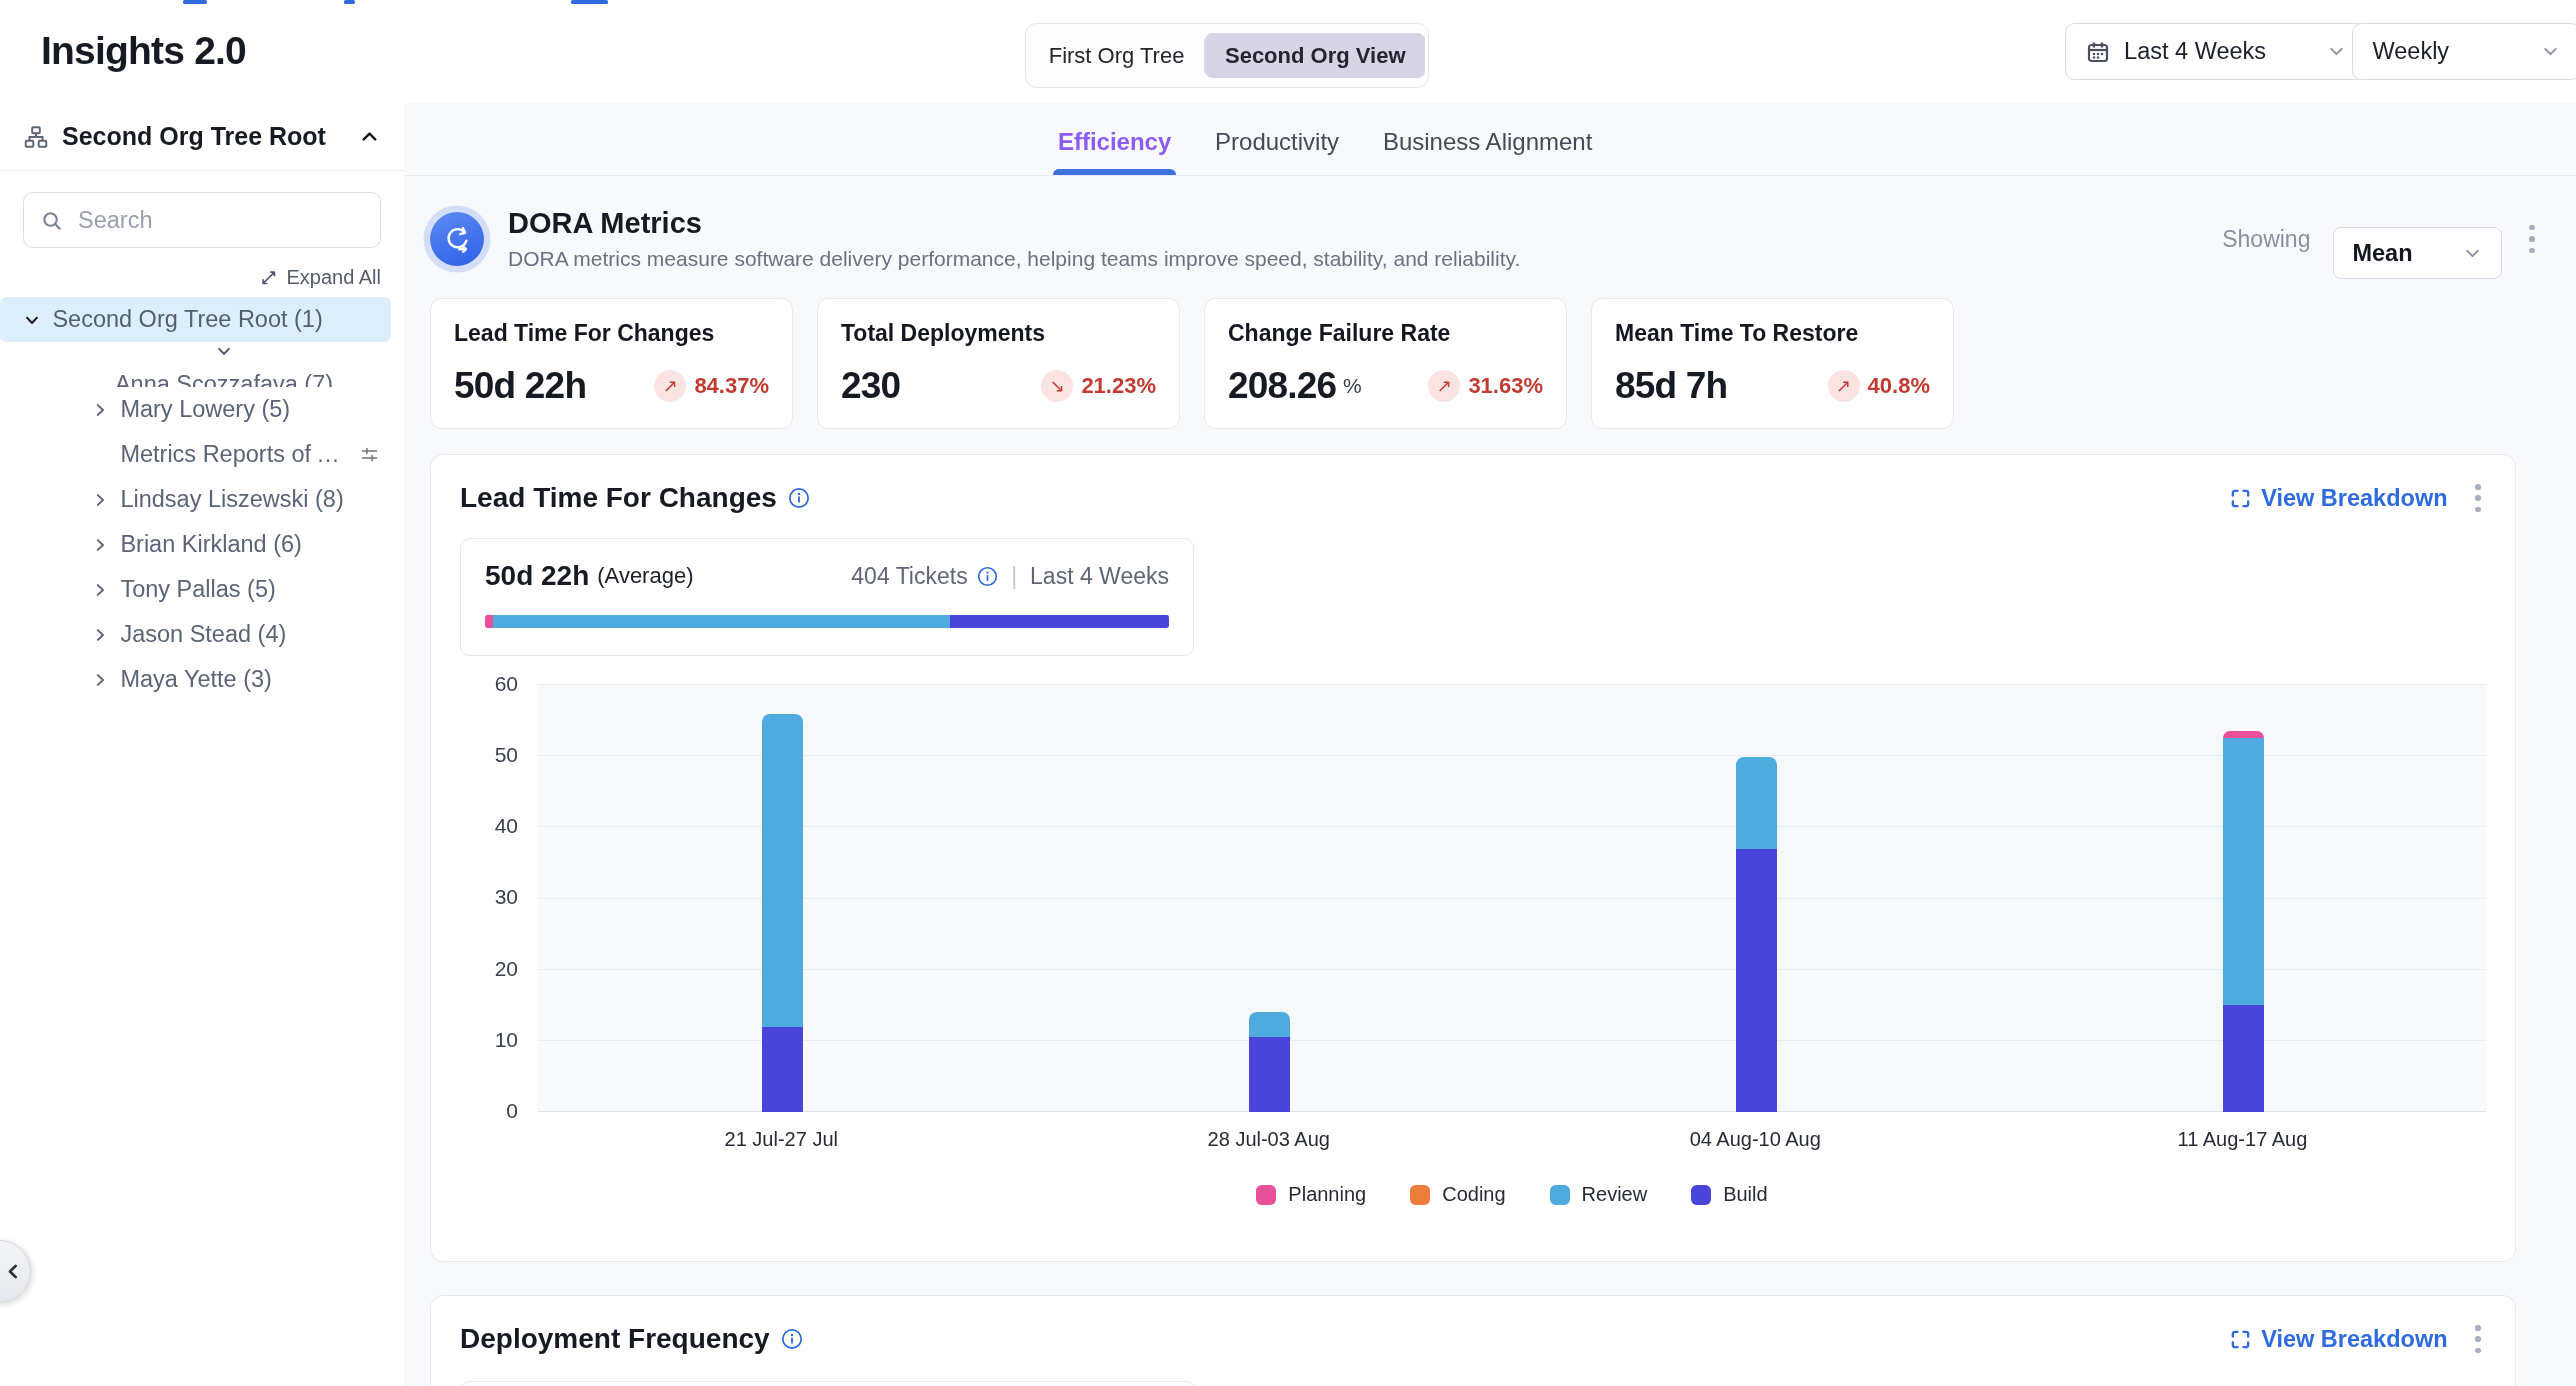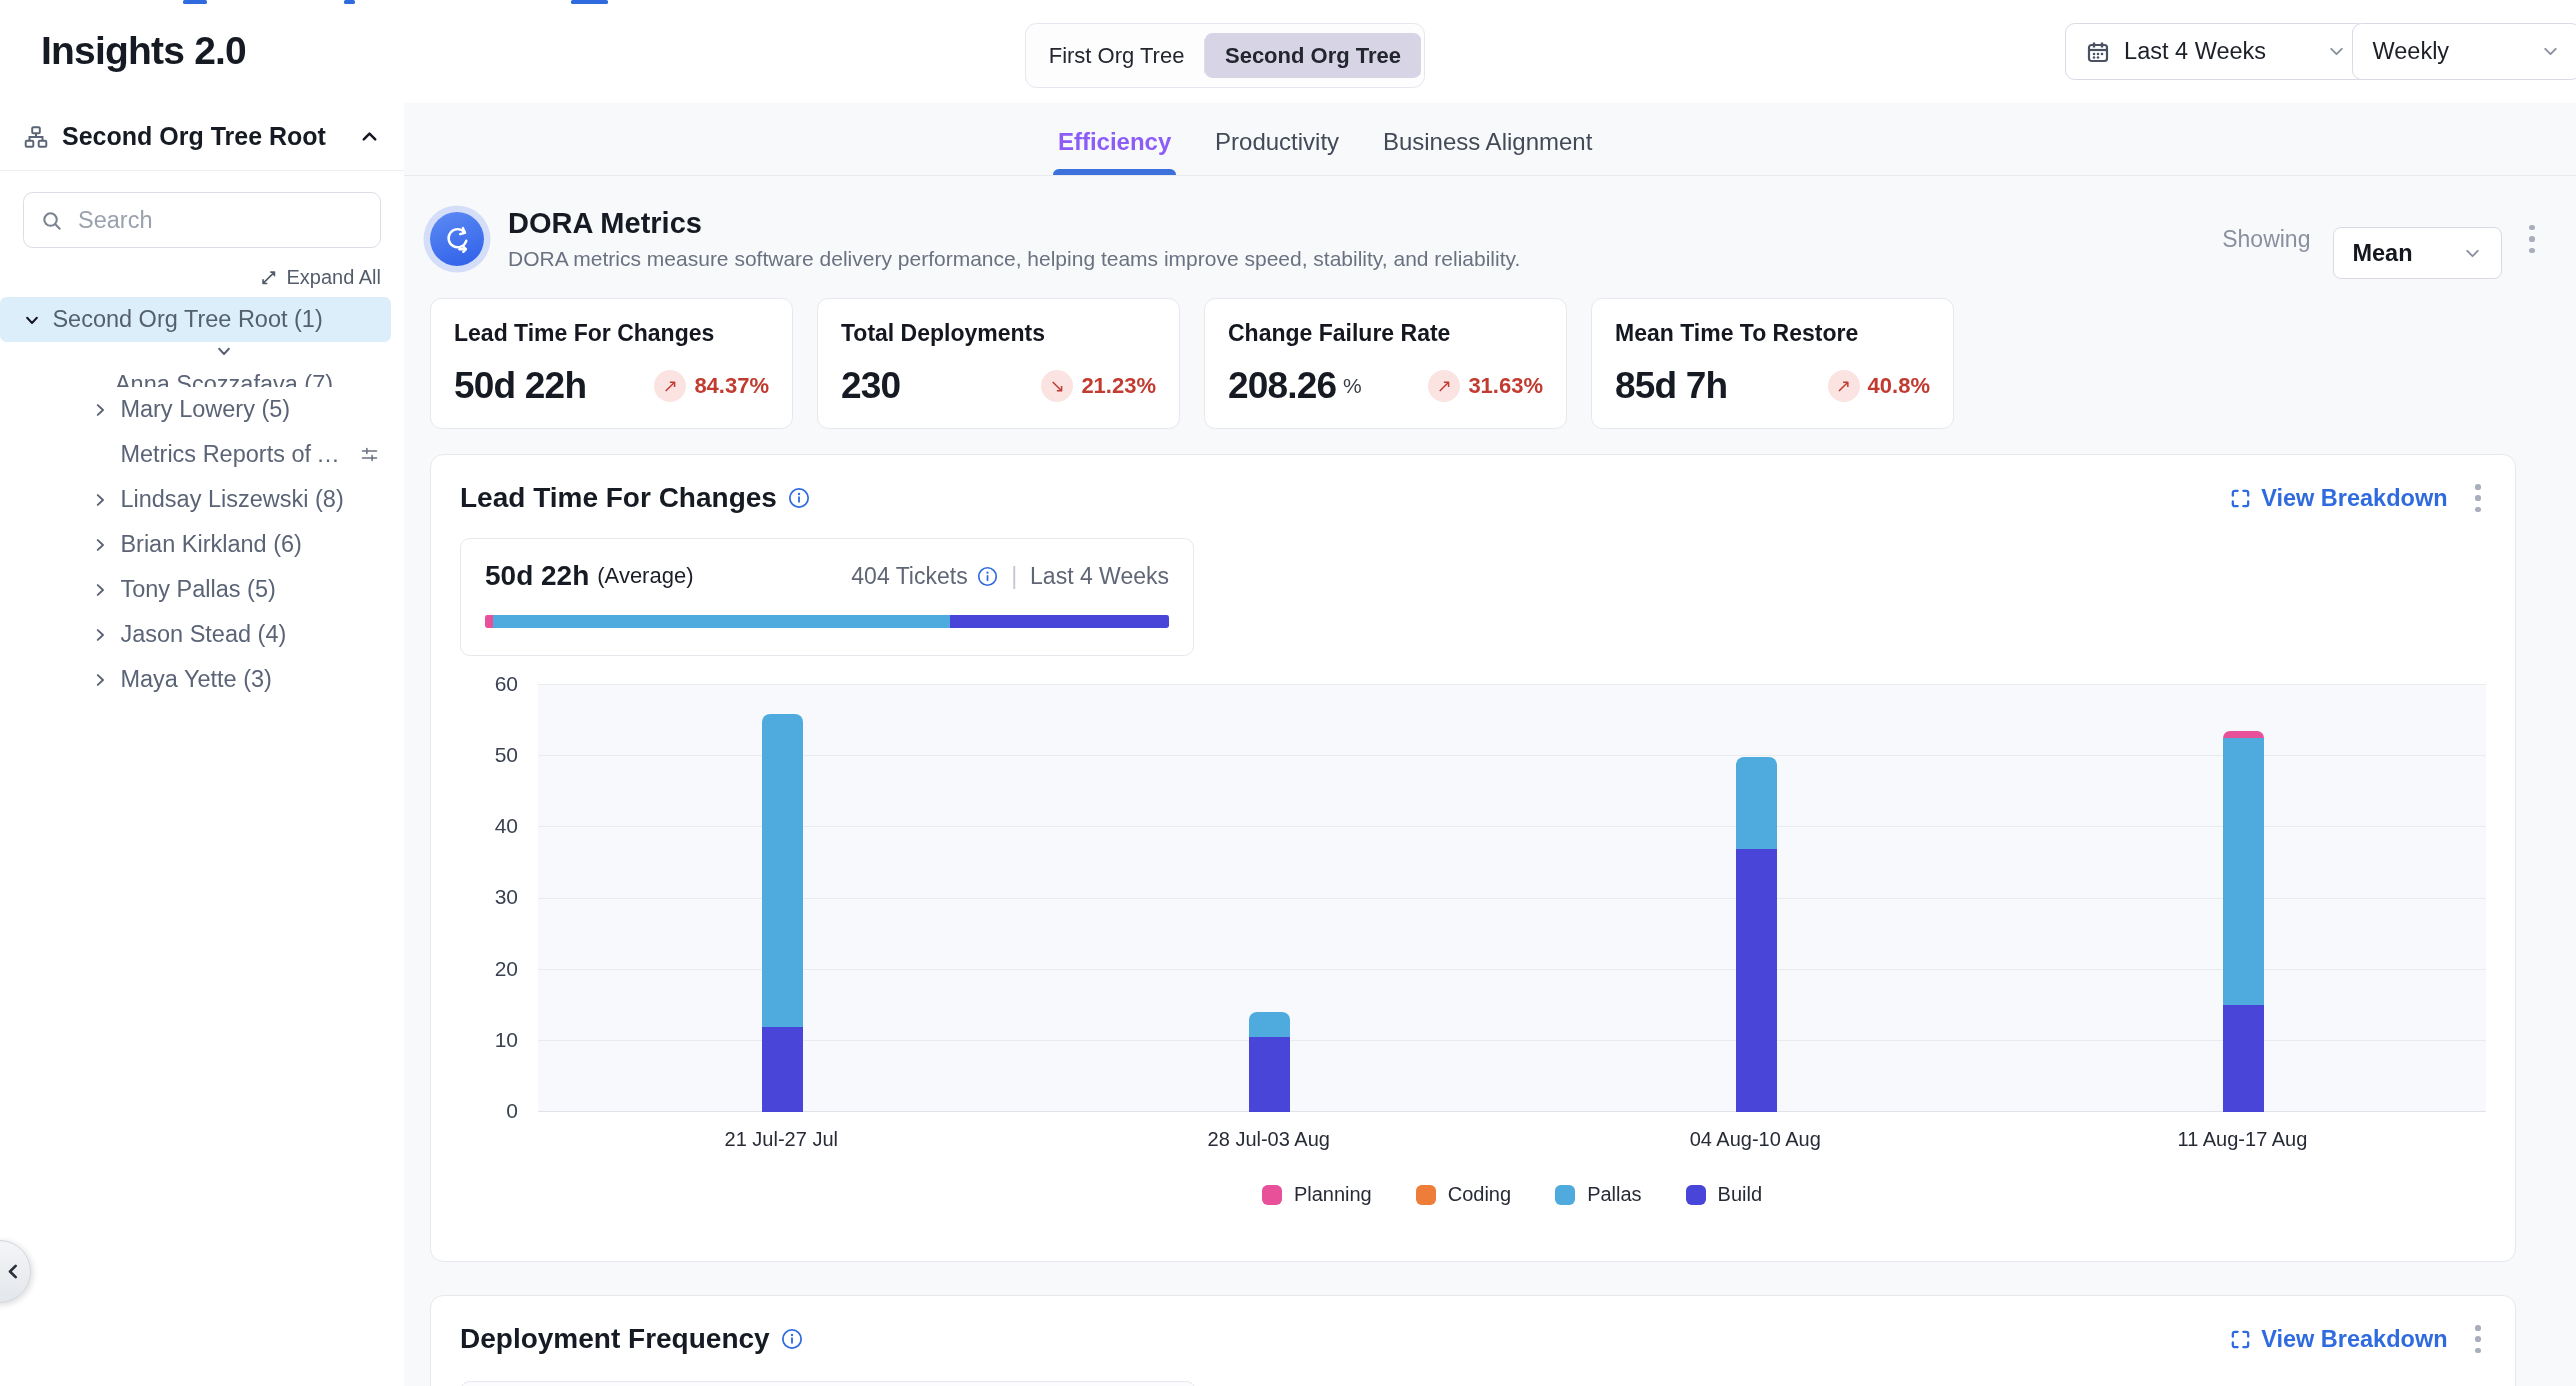"Second Org Tree" span.opt { text: Tree -> View }
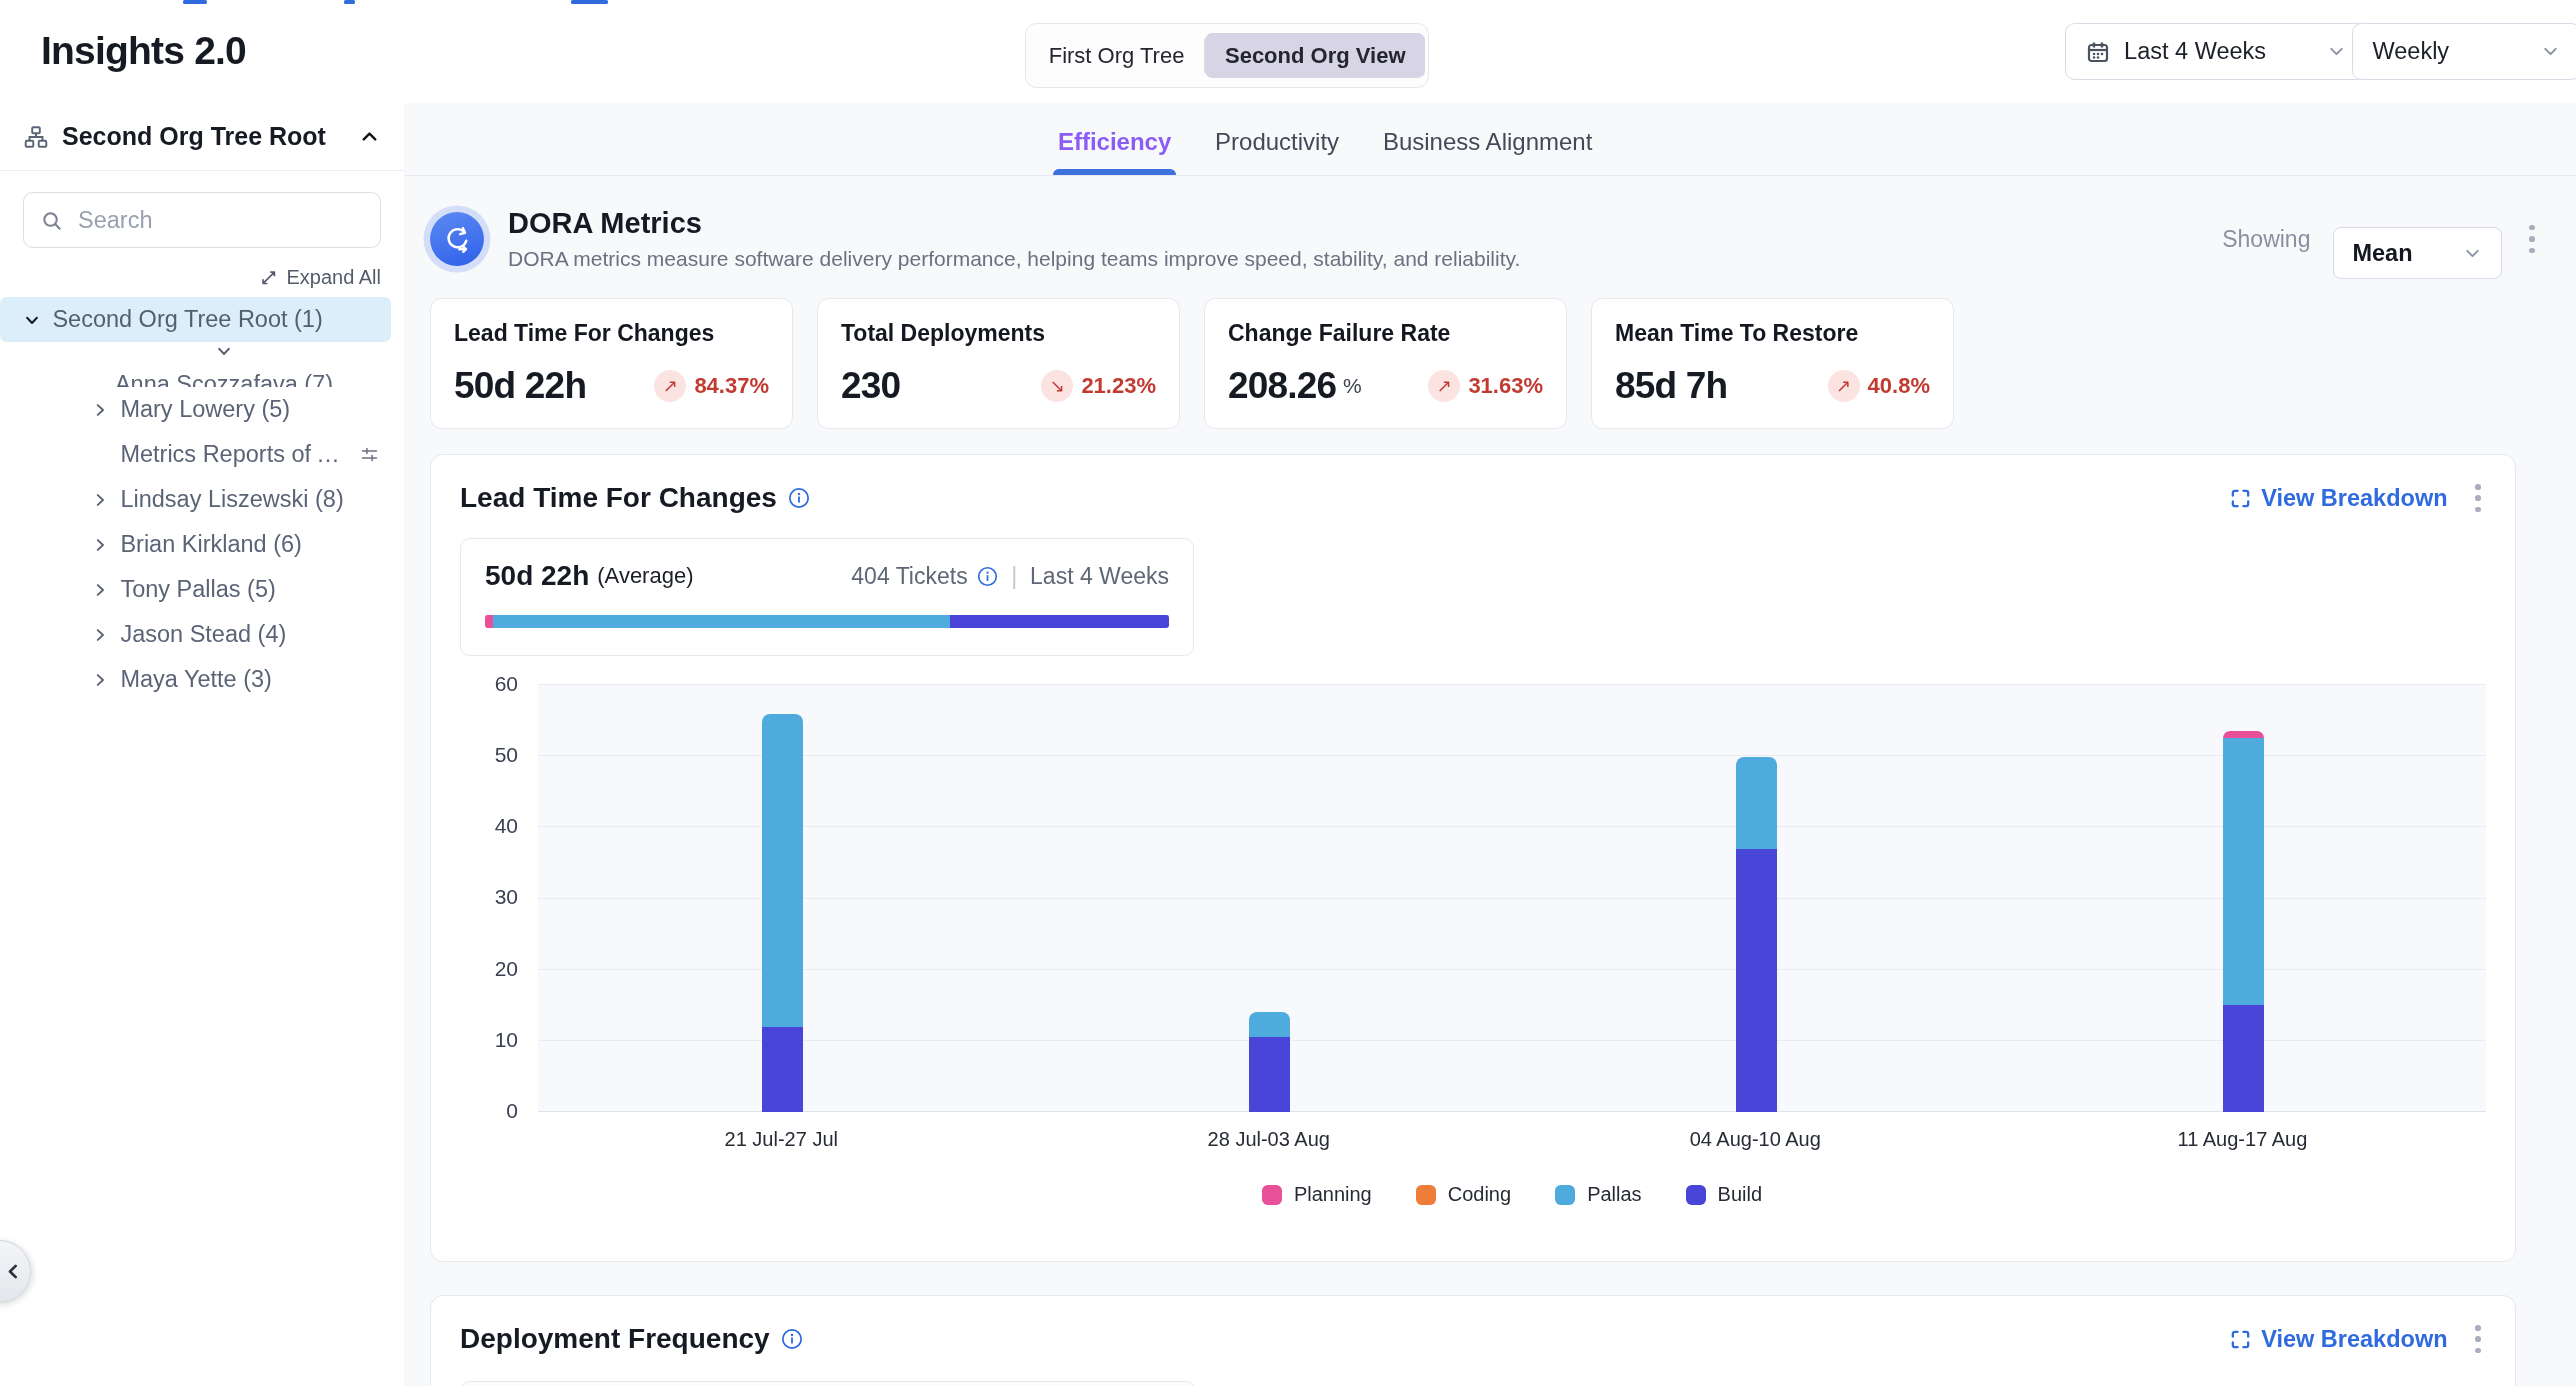"Pallas" span { text: Pallas -> Review }
